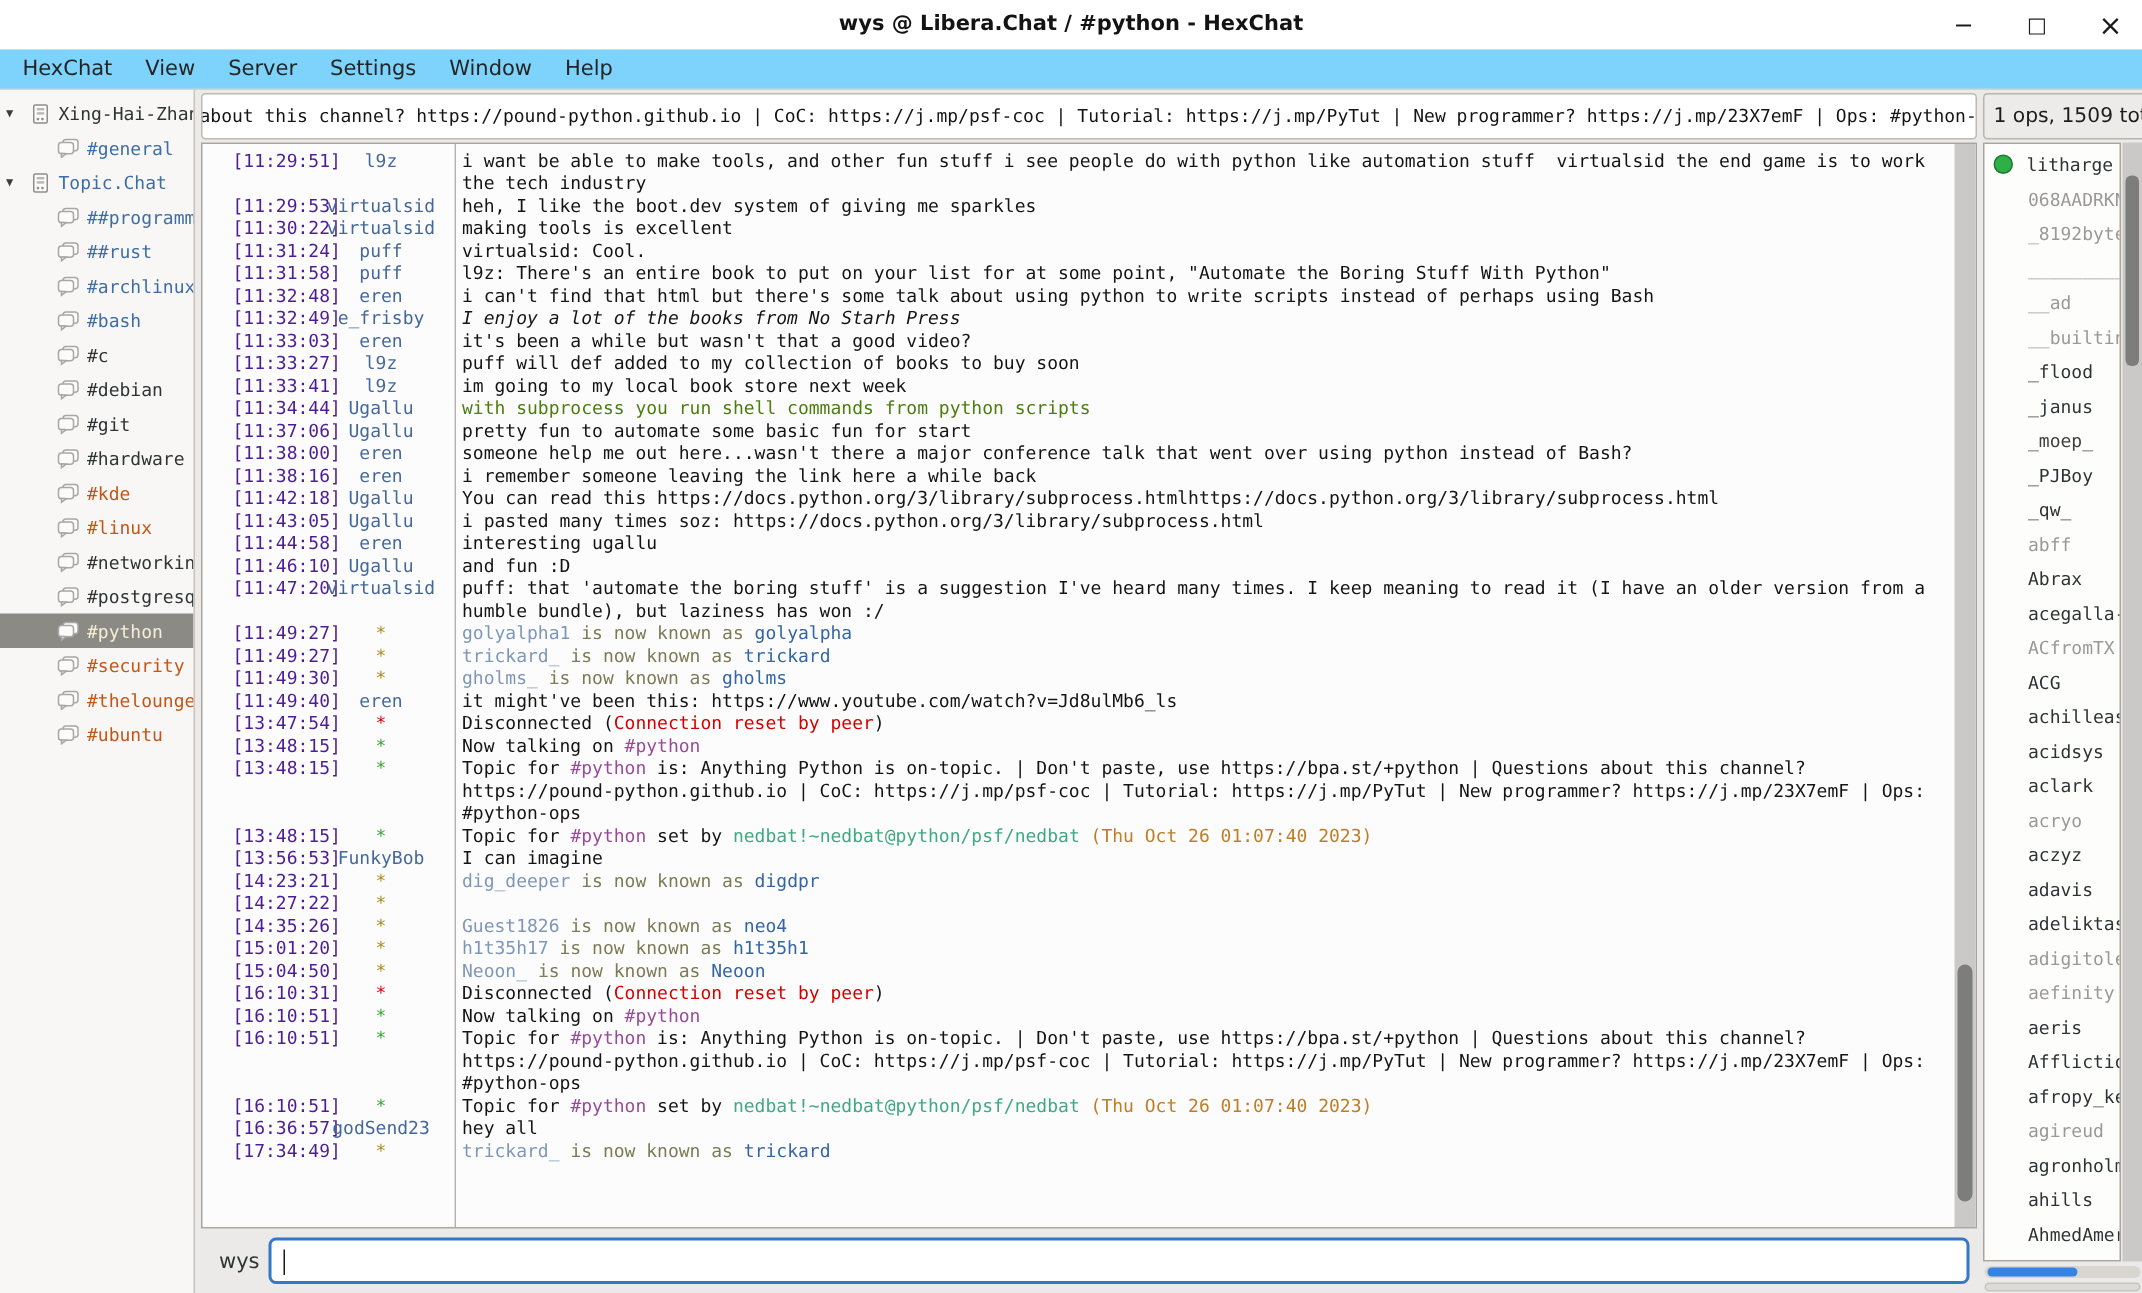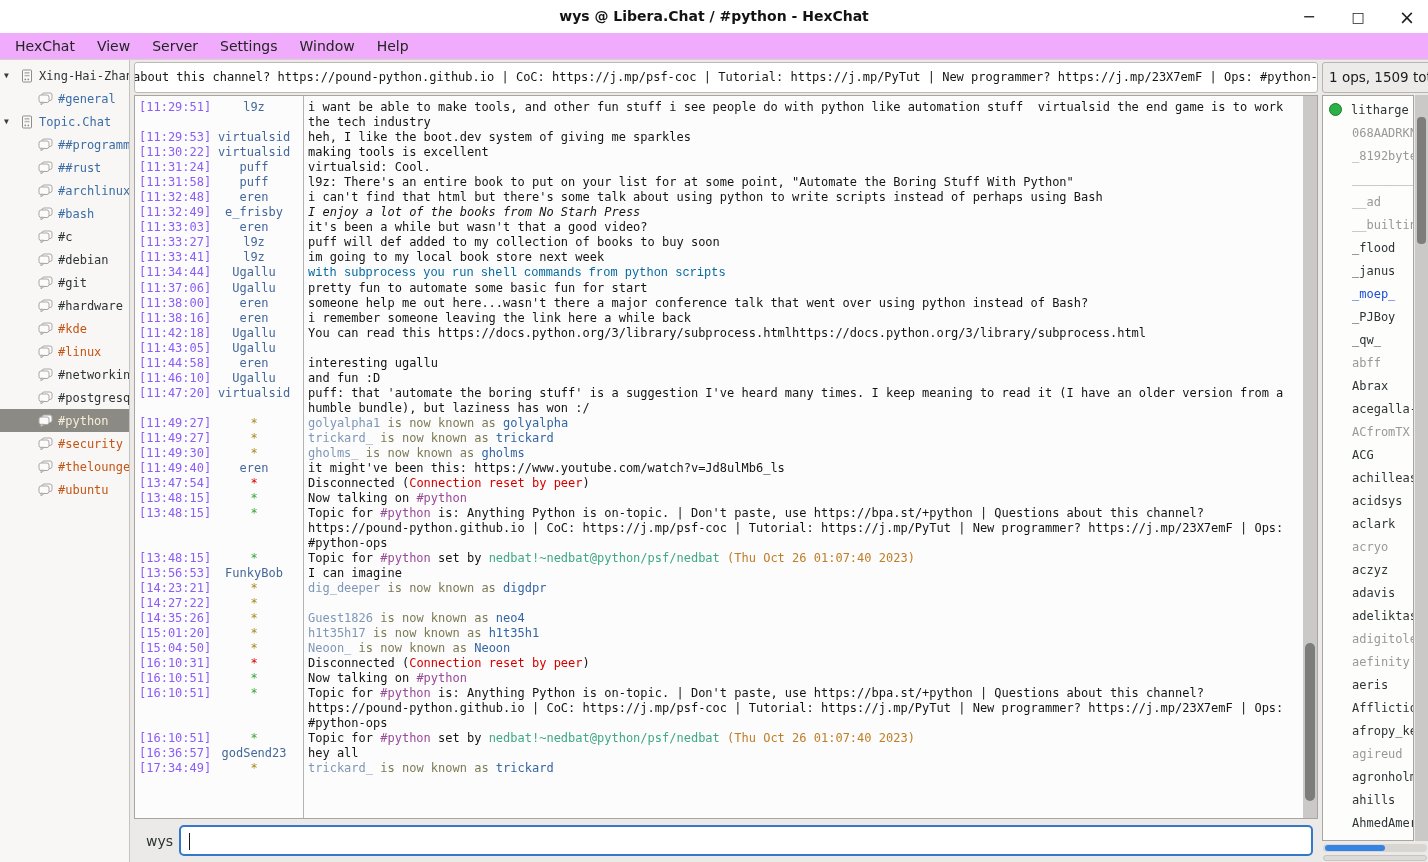"HexChat" .menubar { background: #f0abfc -> #7dd3fc }
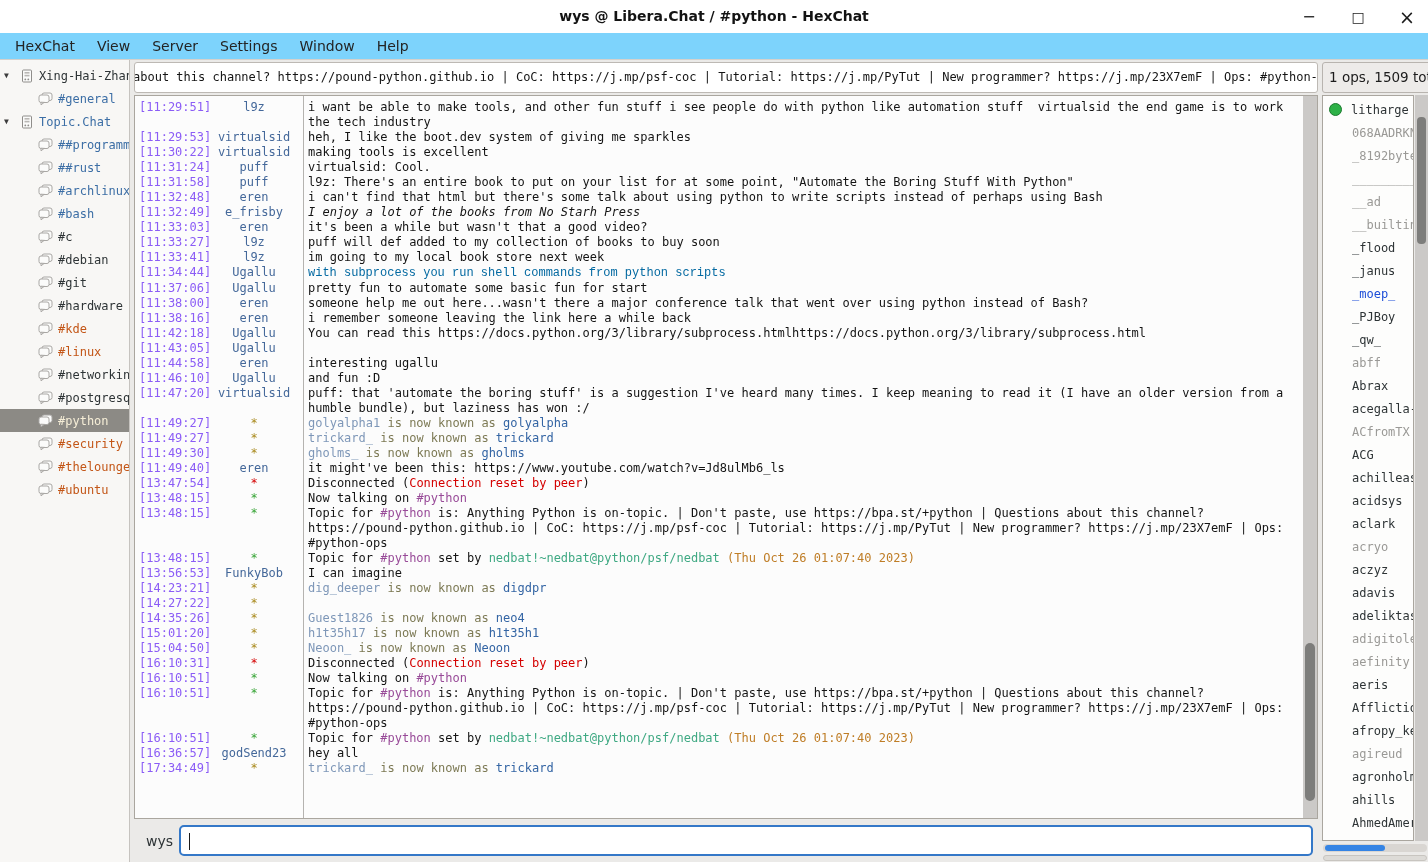"[11:29:51]" .ts { color: #8b5cf6 -> #4c1d95; padding-left: 4px -> 20px }
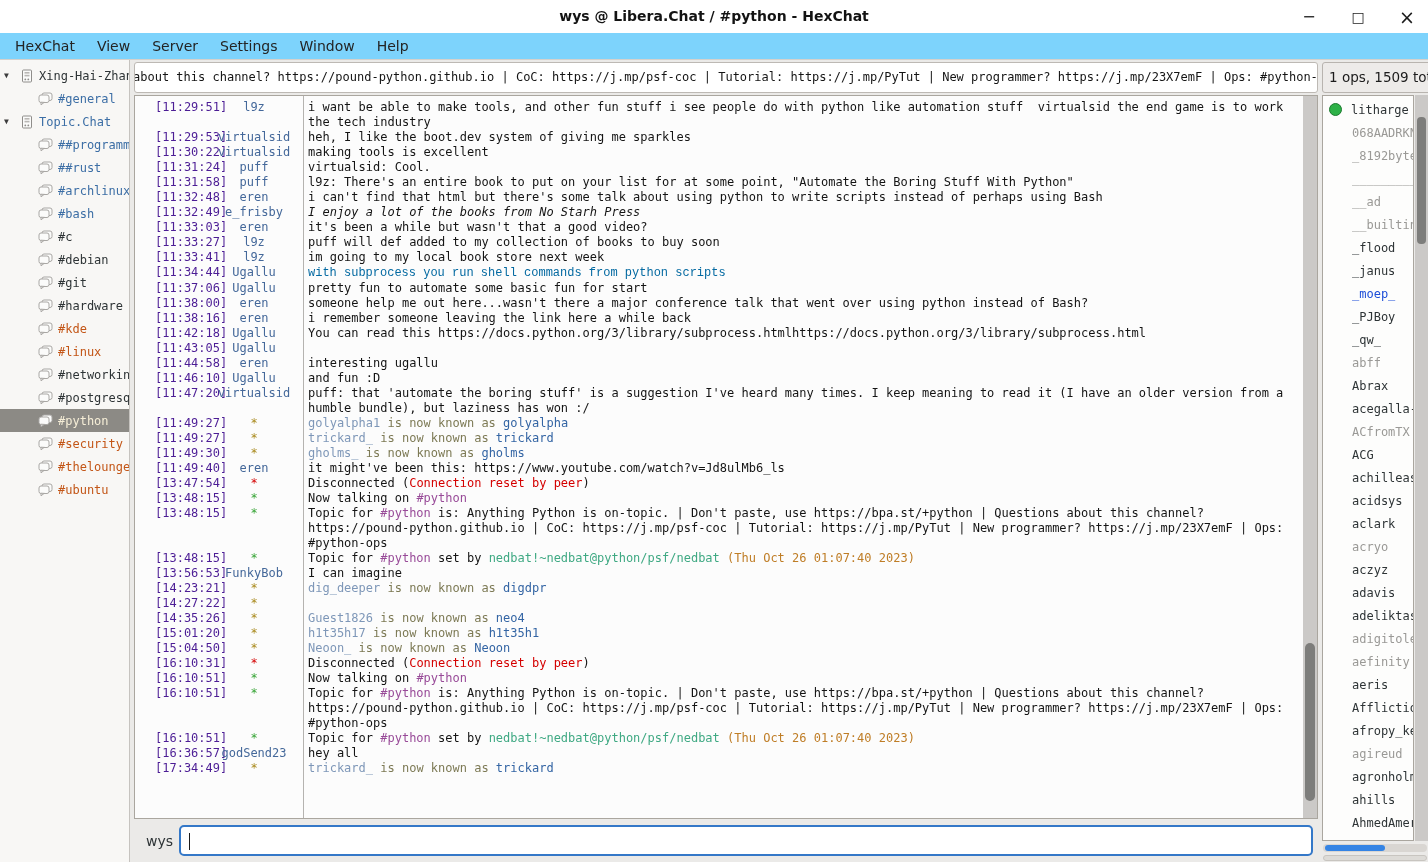"with subprocess you run shell" span { color: #0369a1 -> #4d7c0f; font-family: Liberation Mono, monospace -> none }
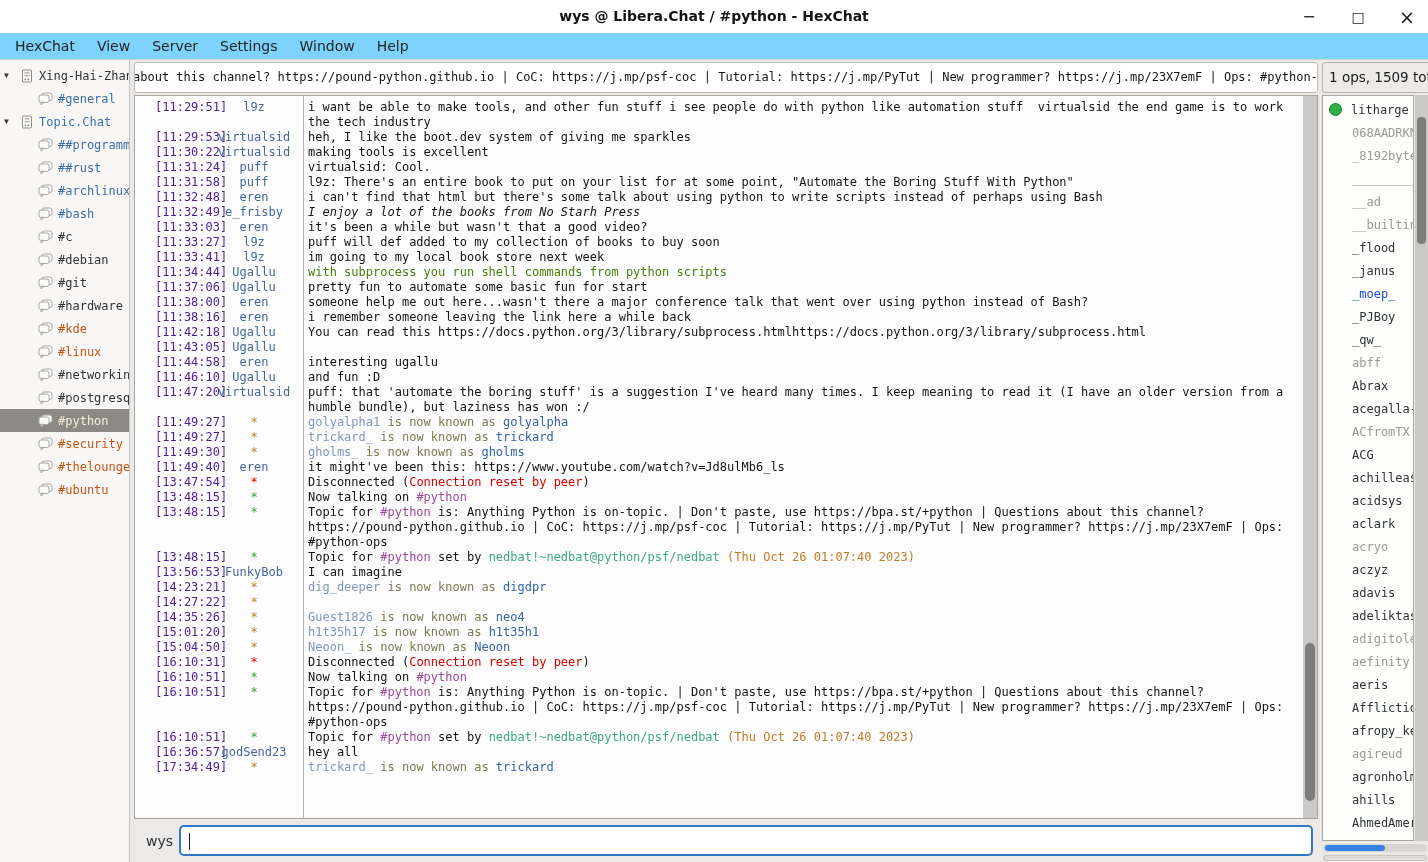"_moep_" span { color: #1d4ed8 -> #404040 }
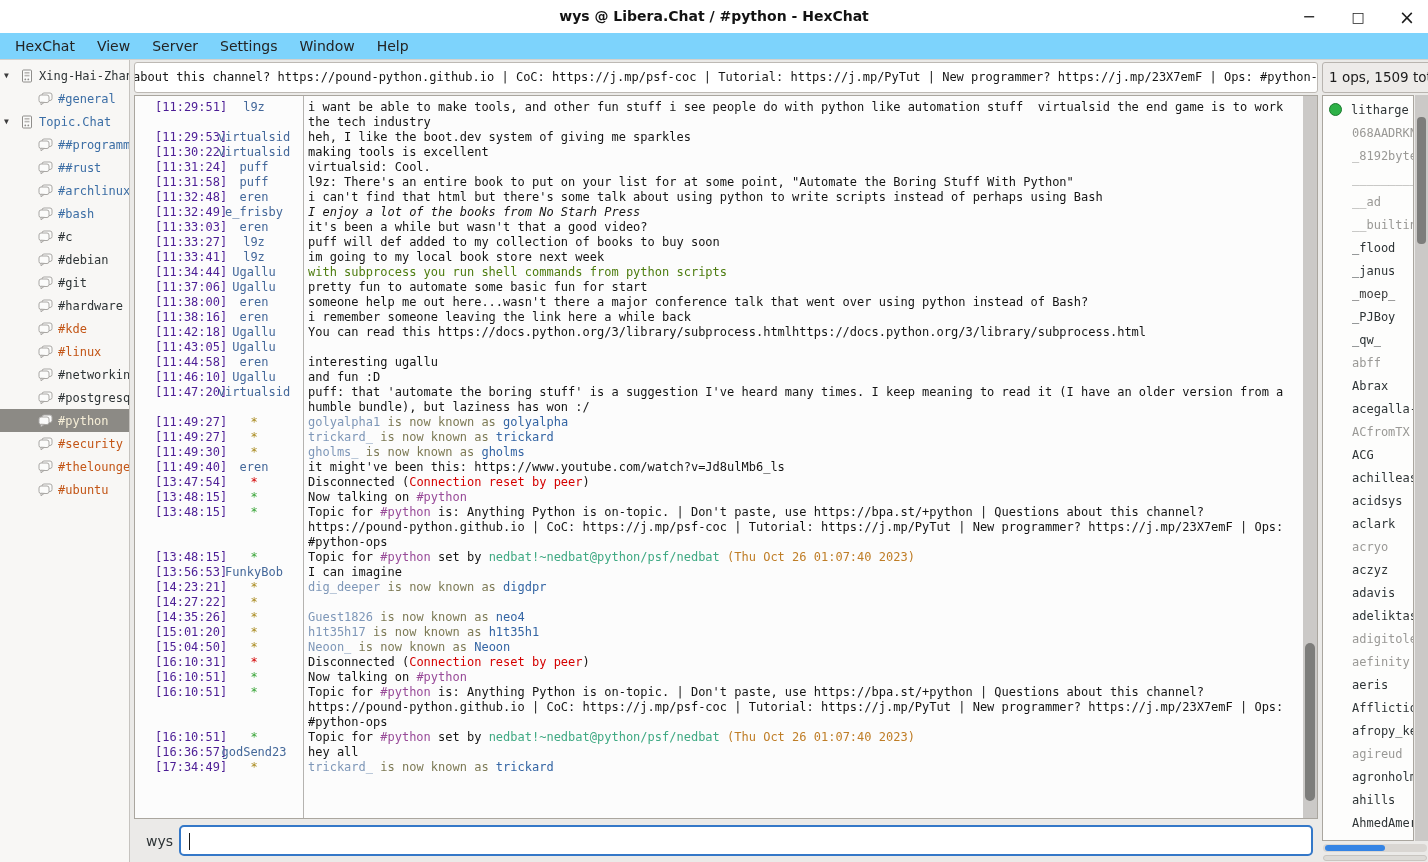"i pasted many times soz:" span.msg { html: none -> <span><span>i pasted many times soz: https://docs.python.org/3/library/subprocess.html</span></span> }
